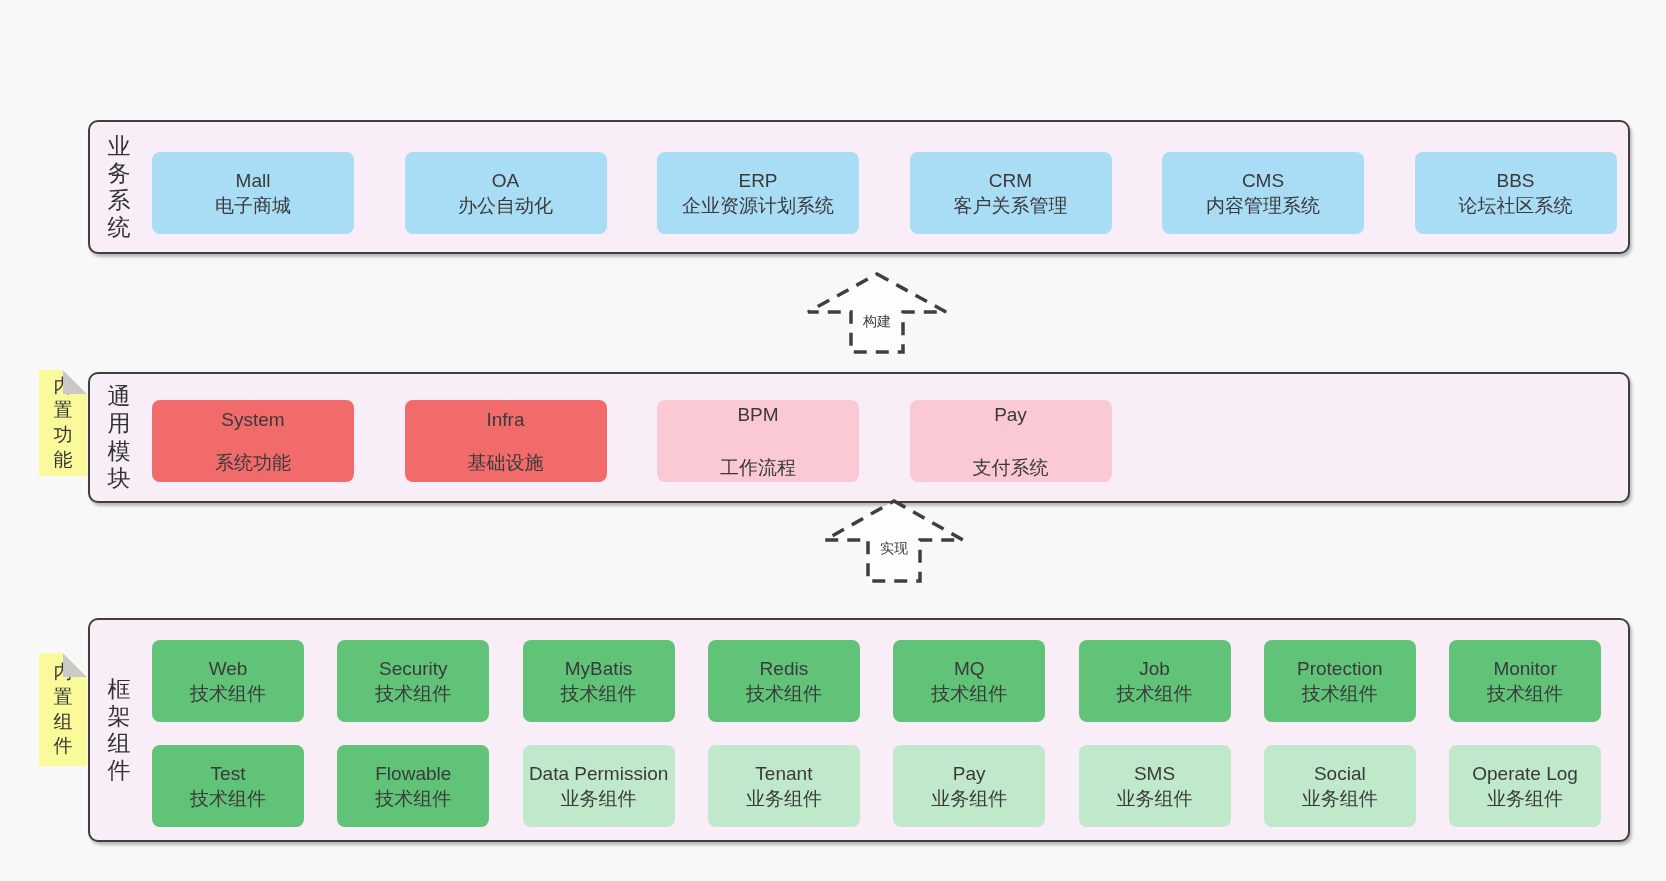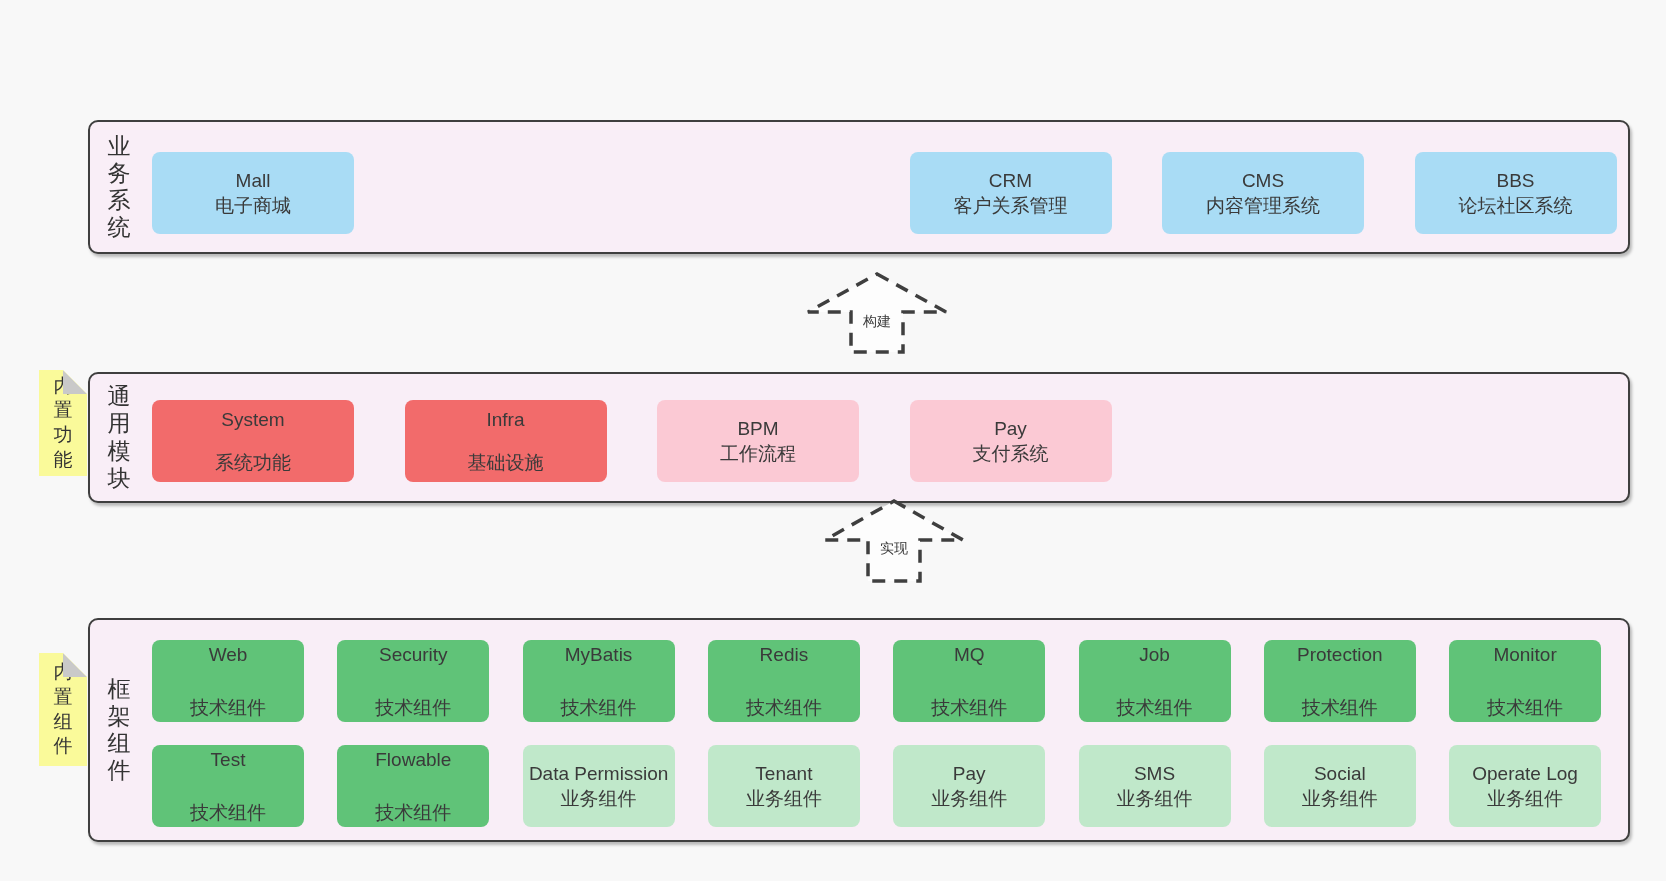"OA" div.box { html: none -> <div> <div>OA</div> <div>办公自动化</div> </div> }
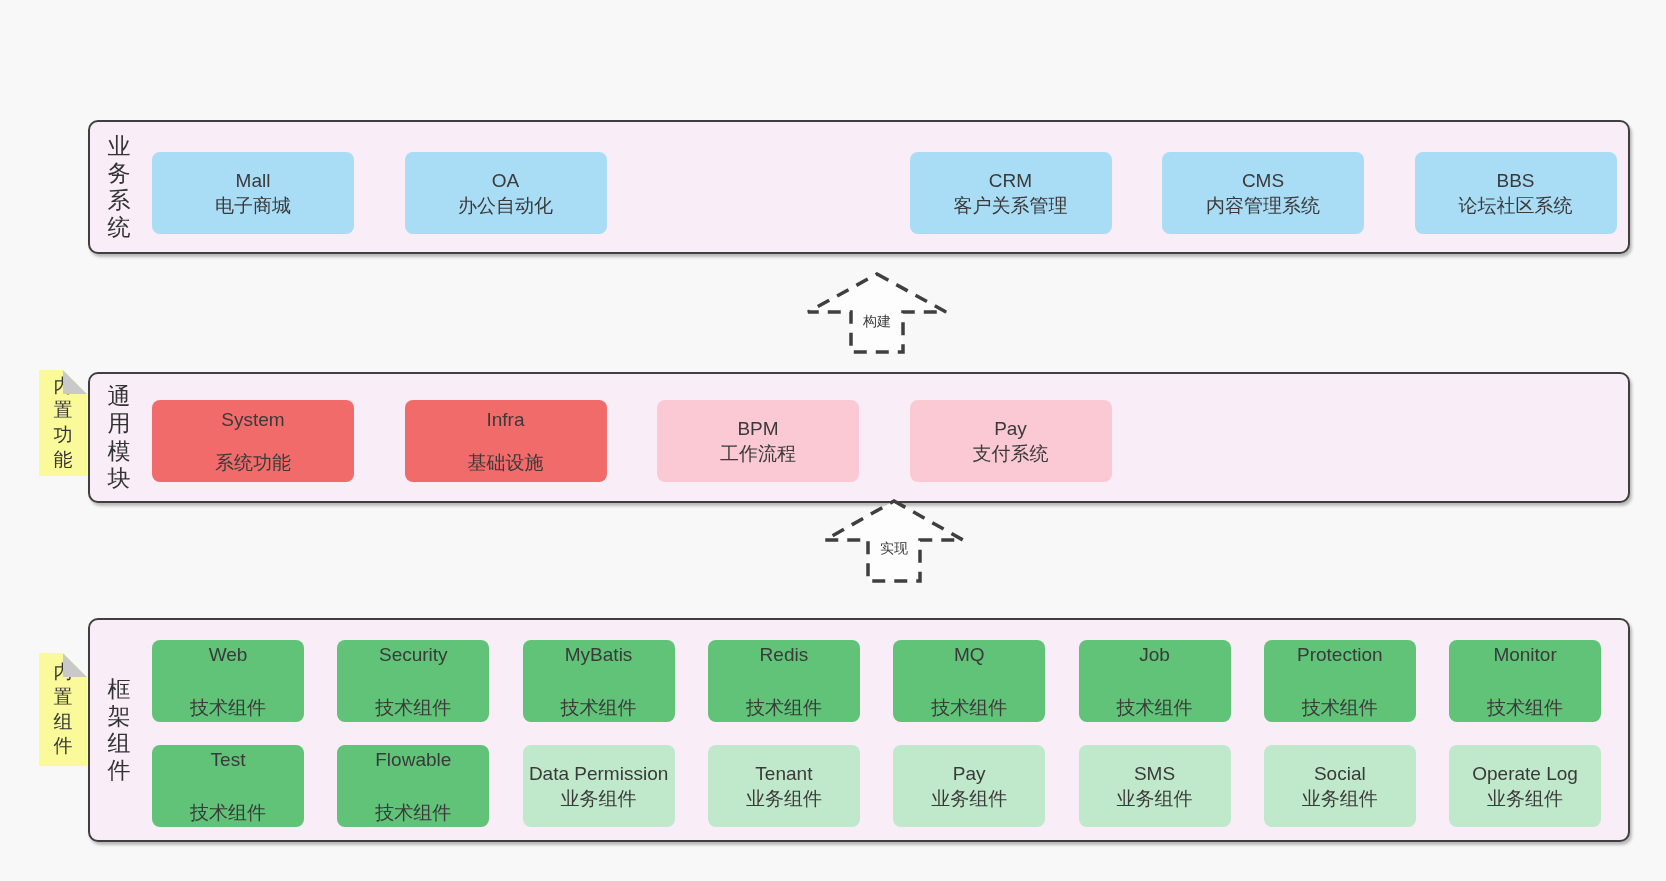"ERP" div.box { html: none -> <div> <div>ERP</div> <div>企业资源计划系统</div> </div> }
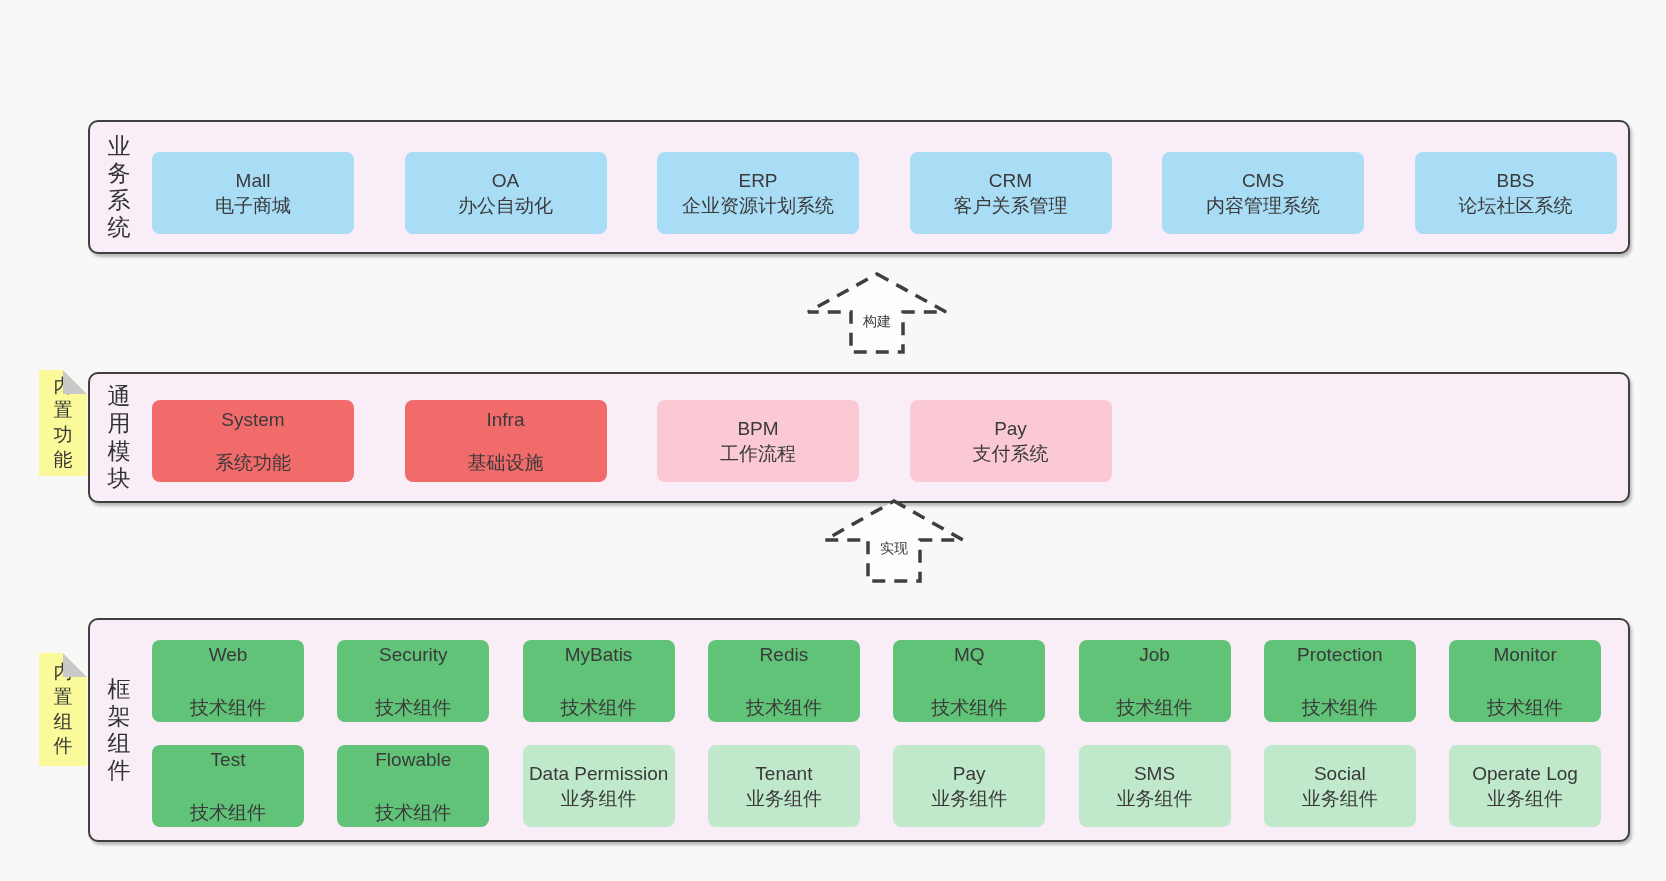"BPM" .box.pink { justify-content: none -> space-between }
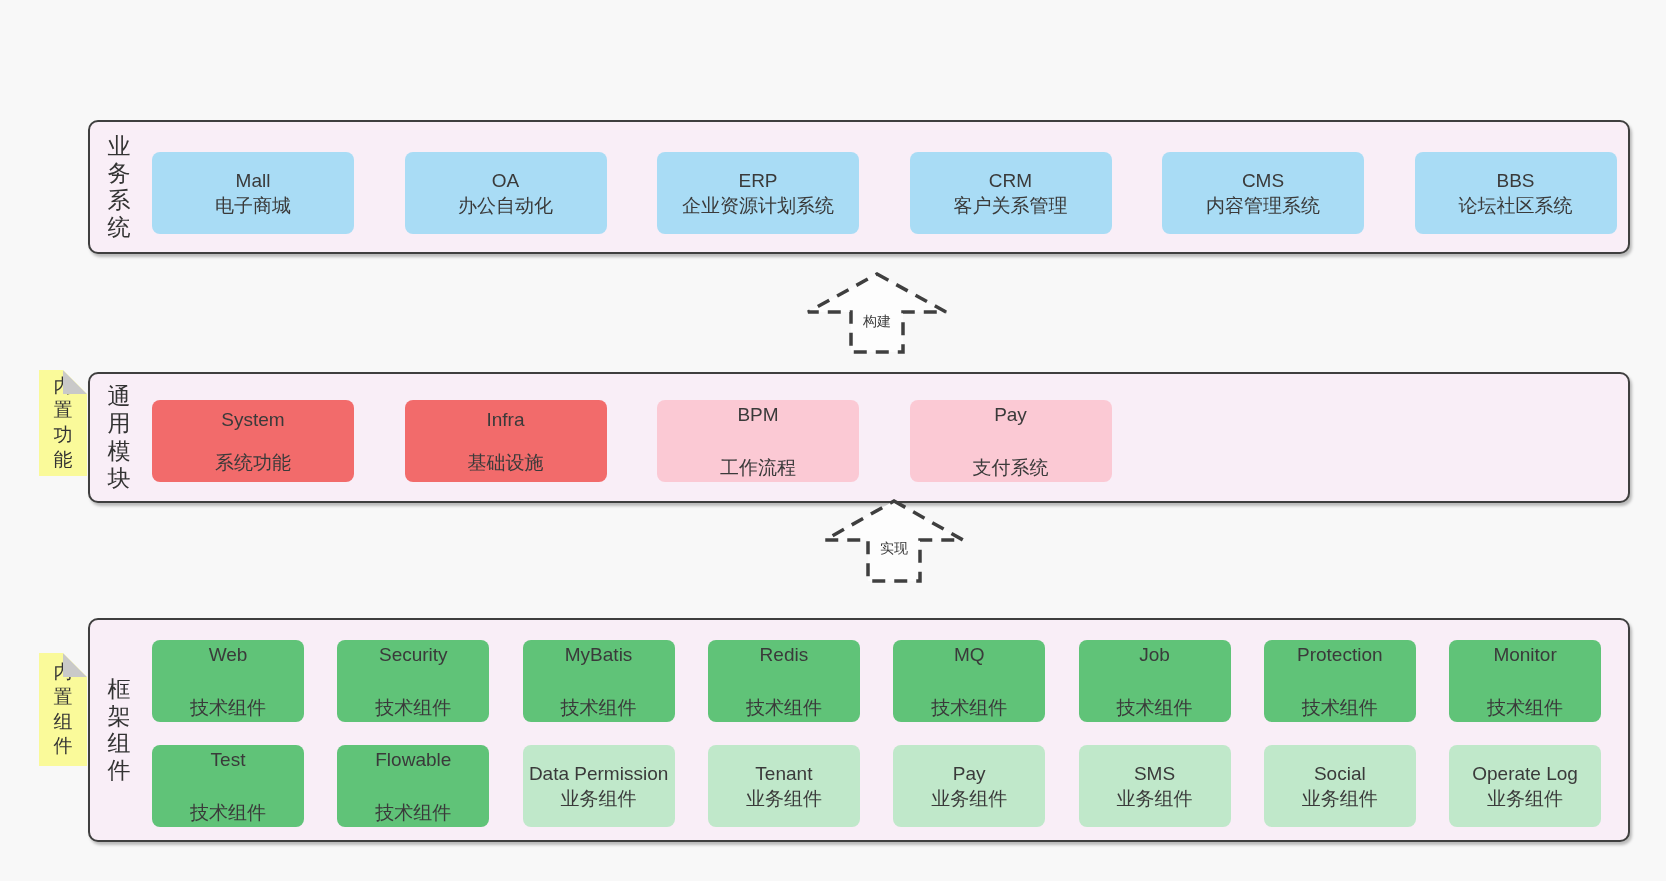"Web" .box.green { justify-content: space-between -> none }
